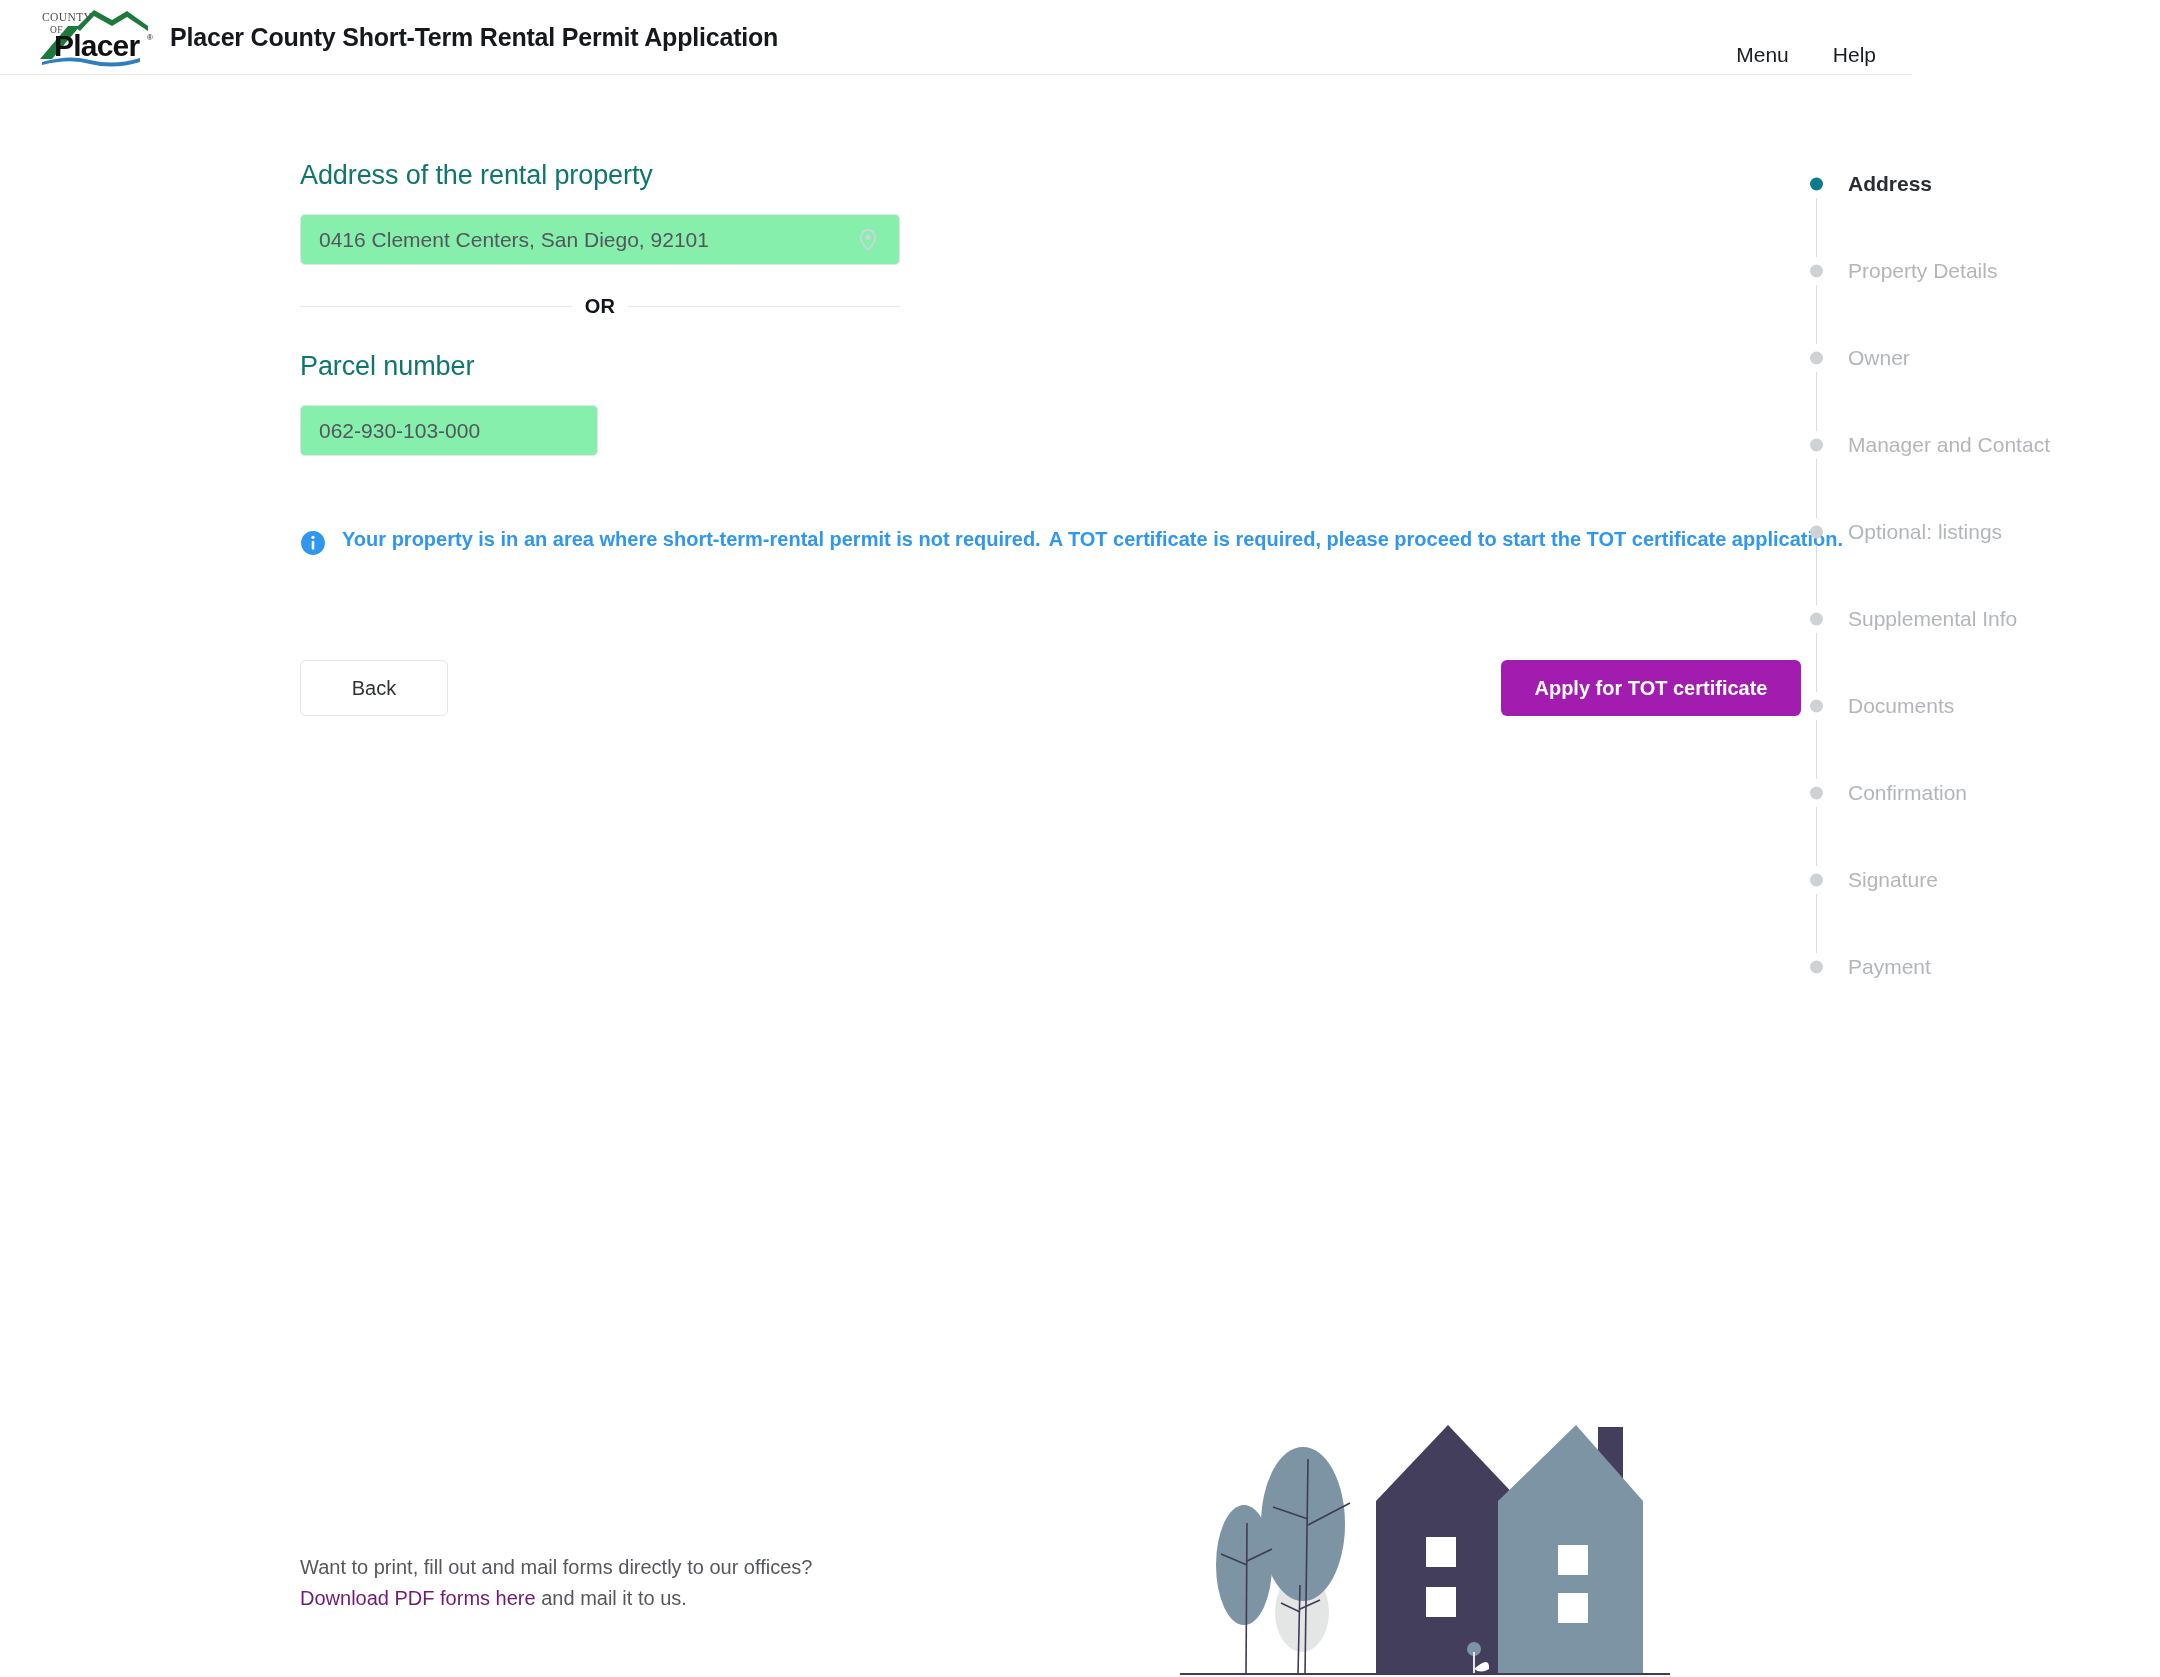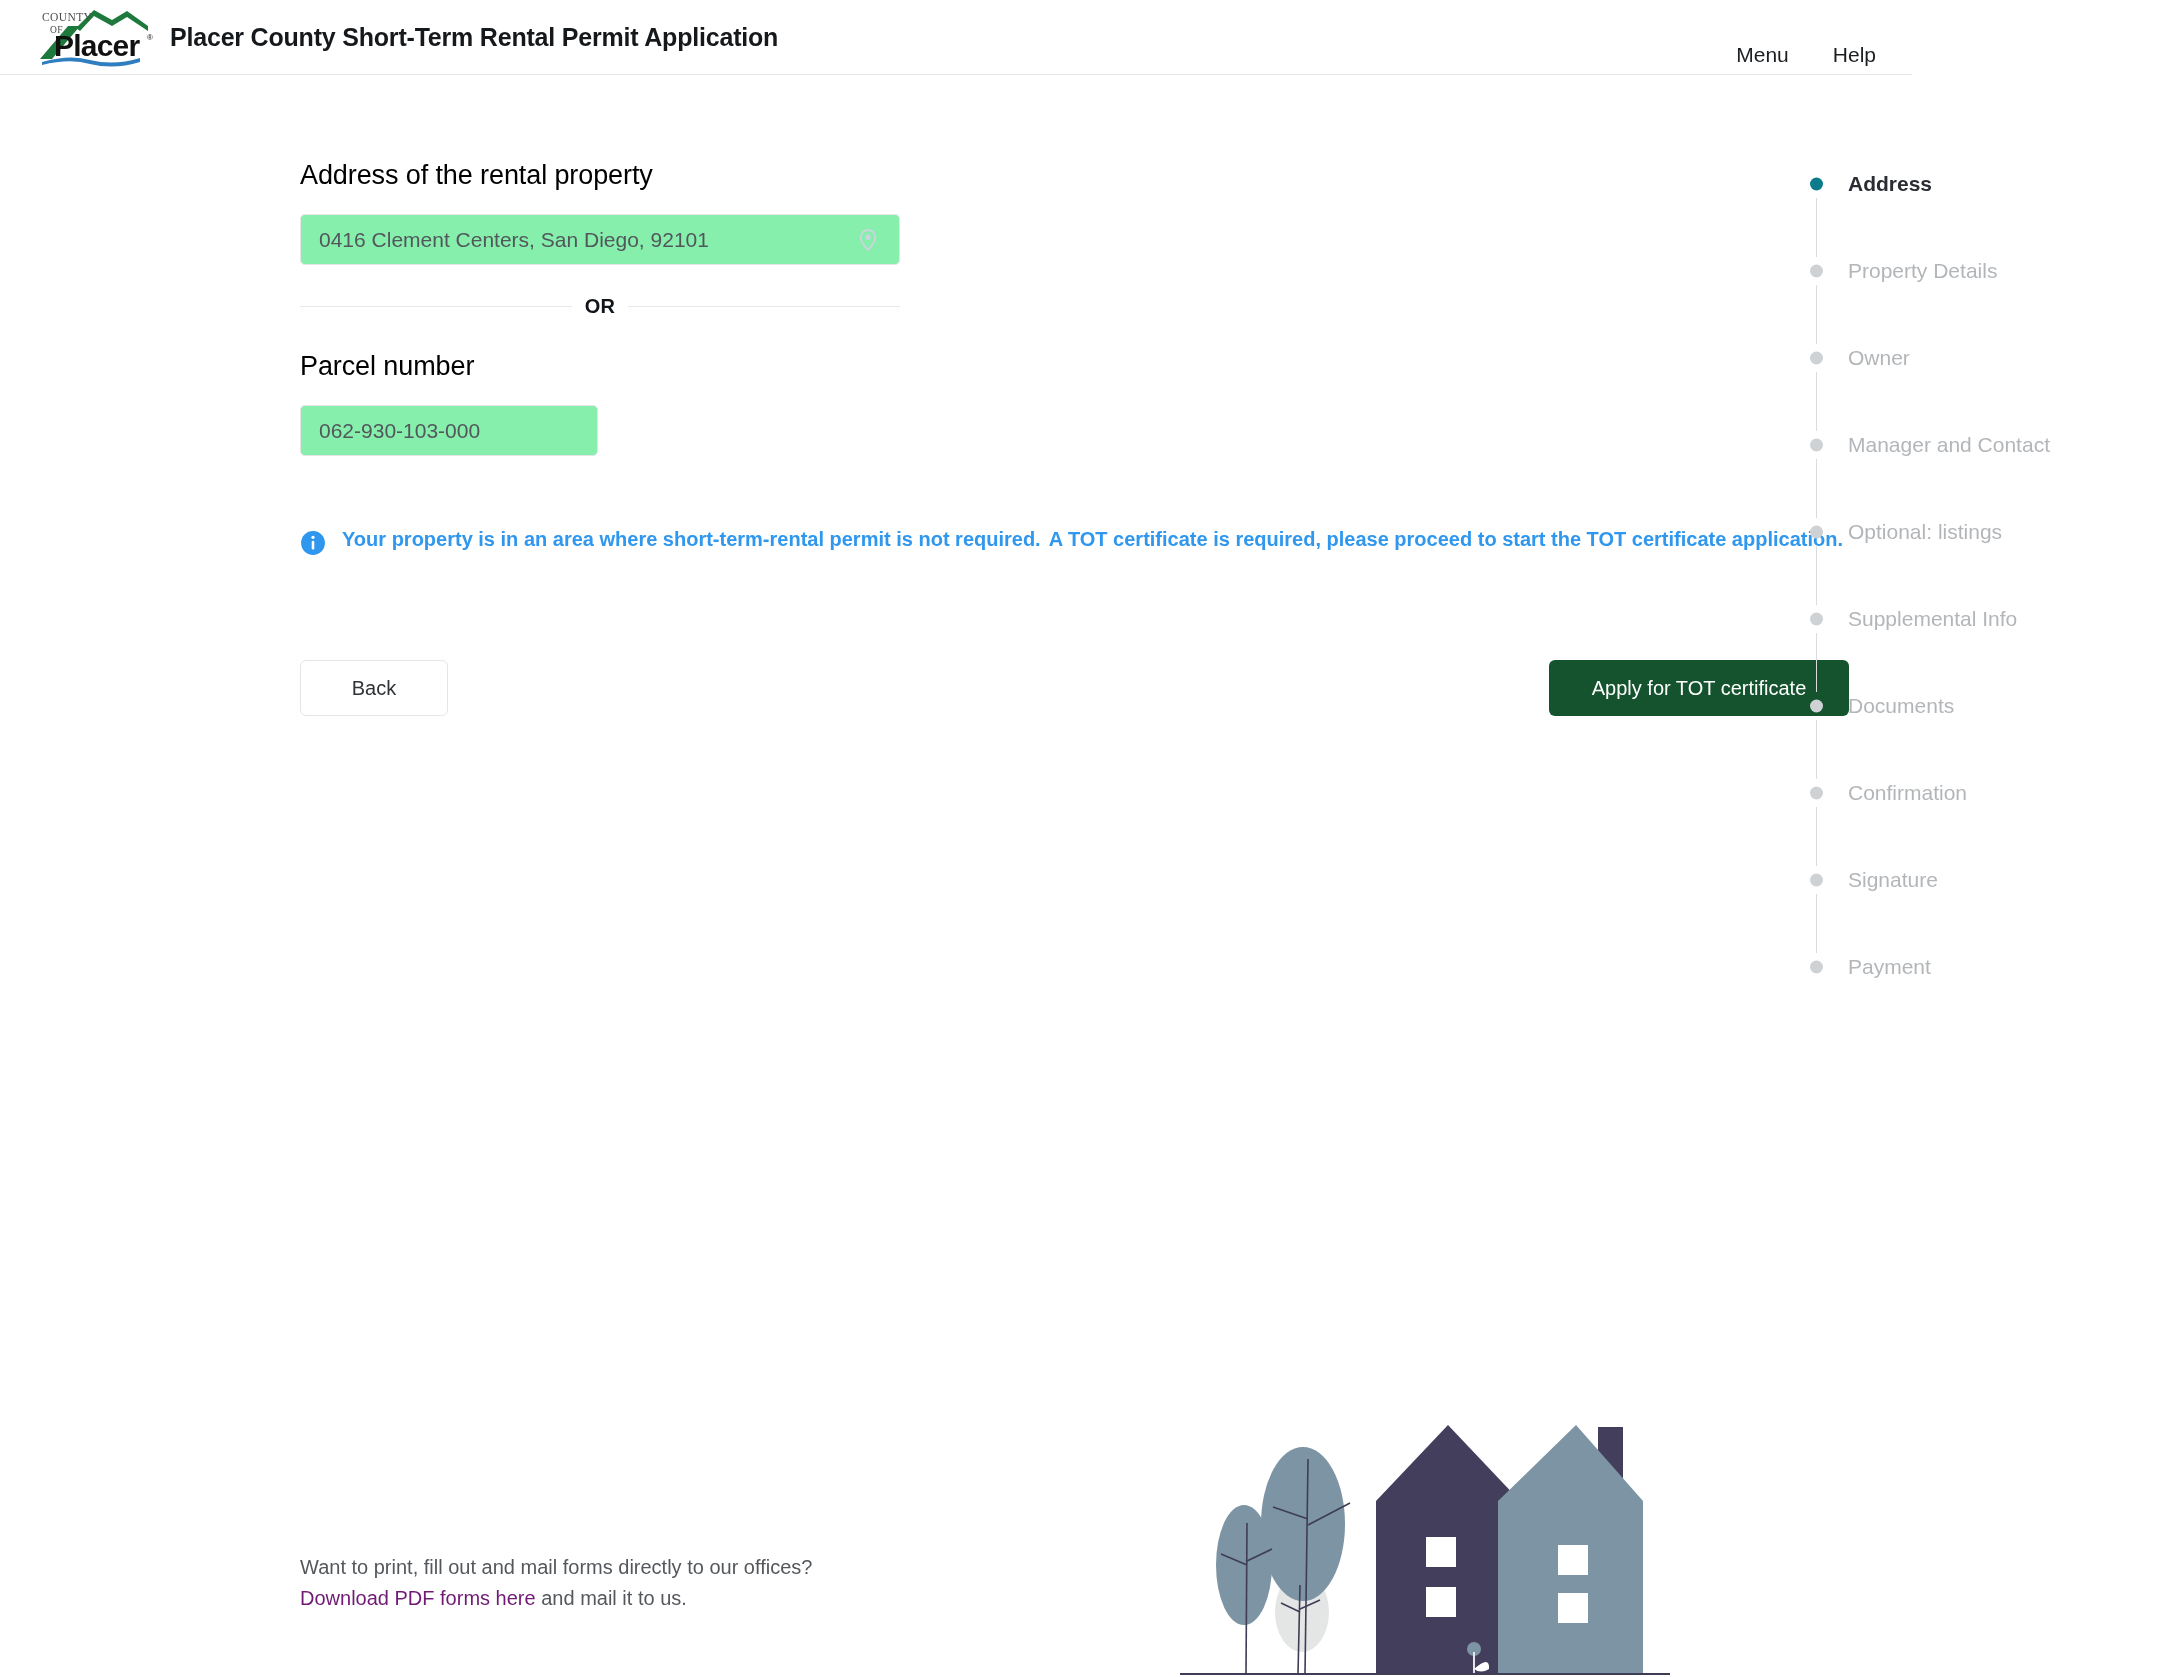"Address of the rental property" .section-heading { color: #000000 -> #0f766e }
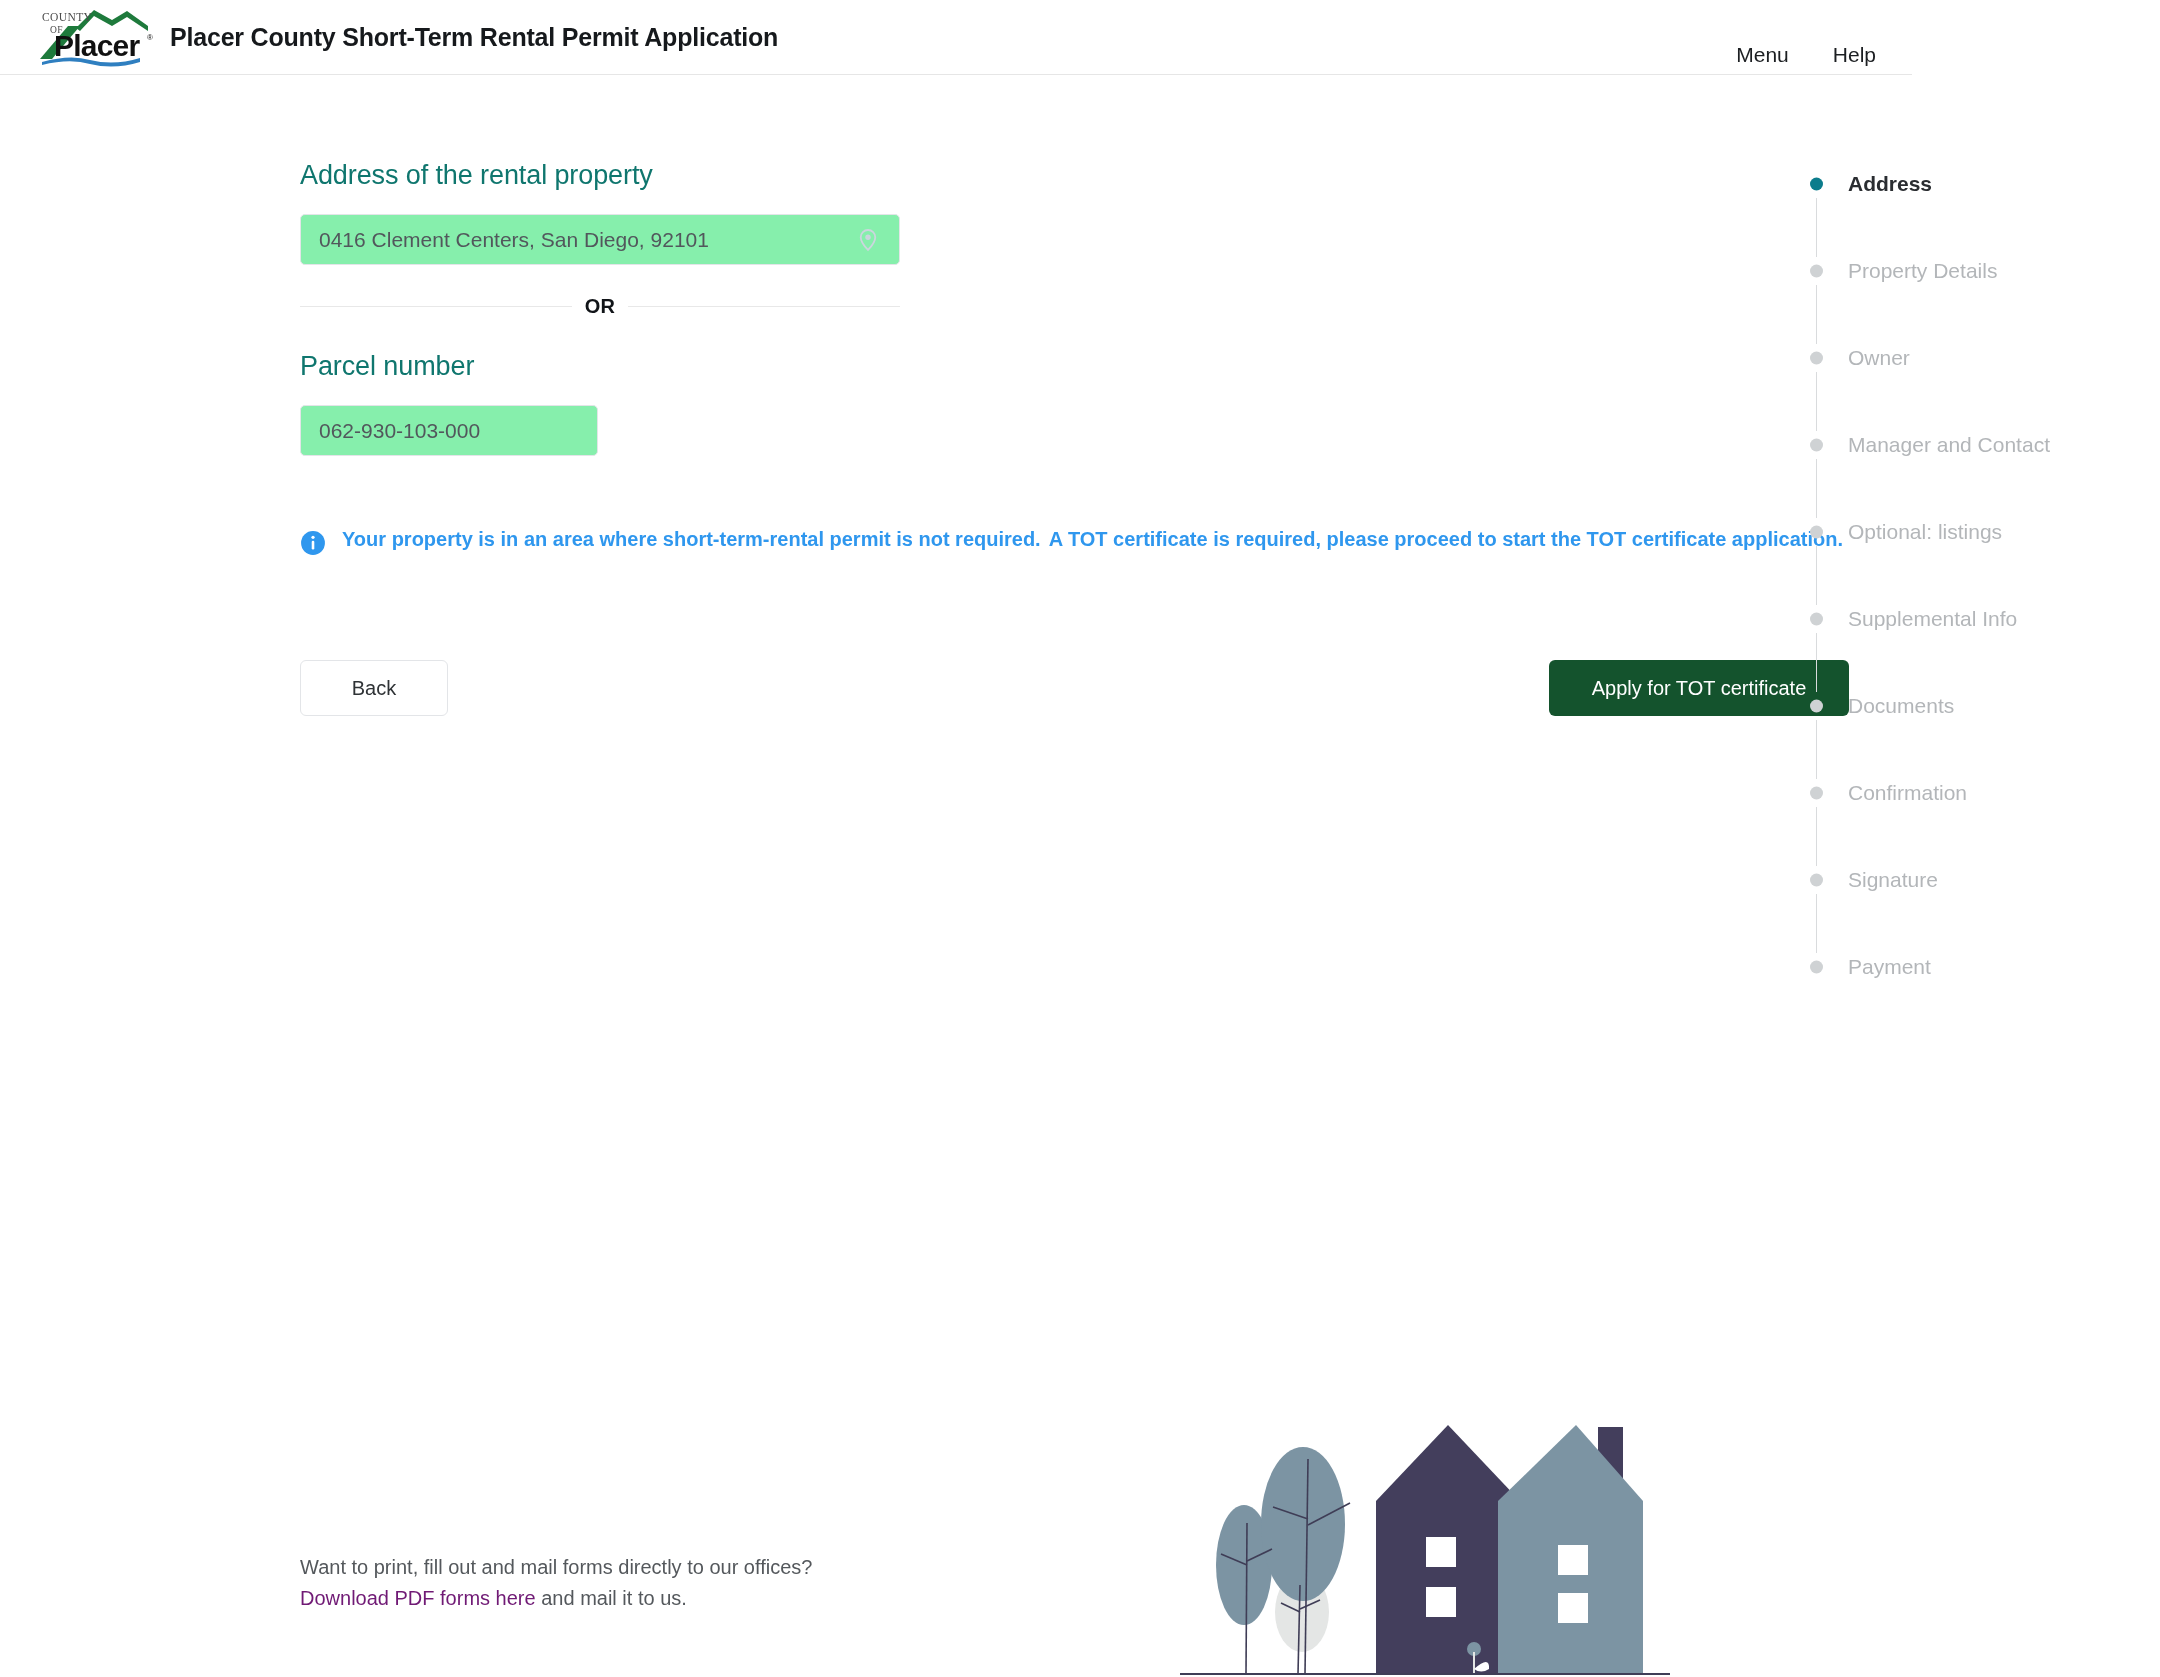"Apply for TOT certificate" .btn-primary { background: #14532d -> #a21caf; font-weight: 400 -> 700; margin-left: 48px -> none }
